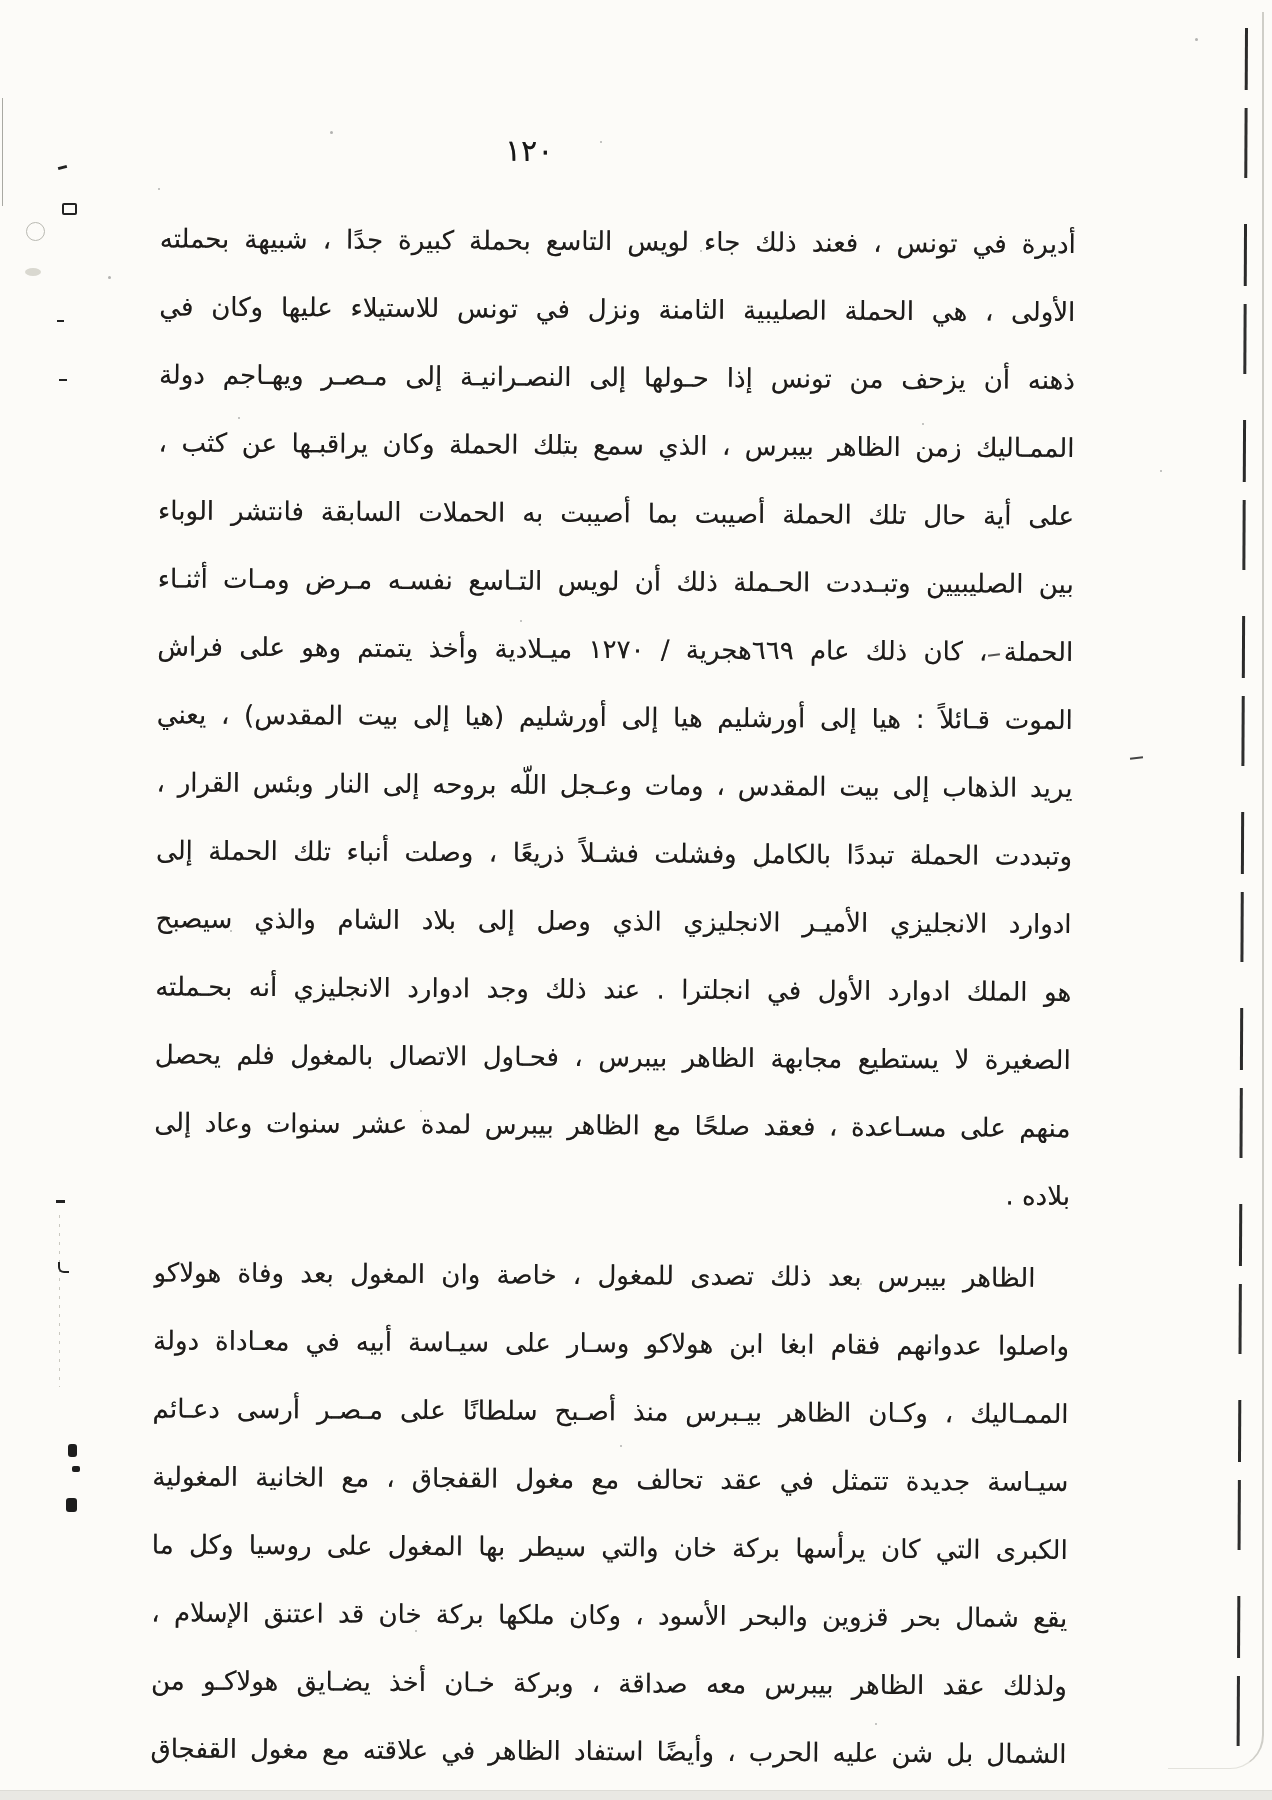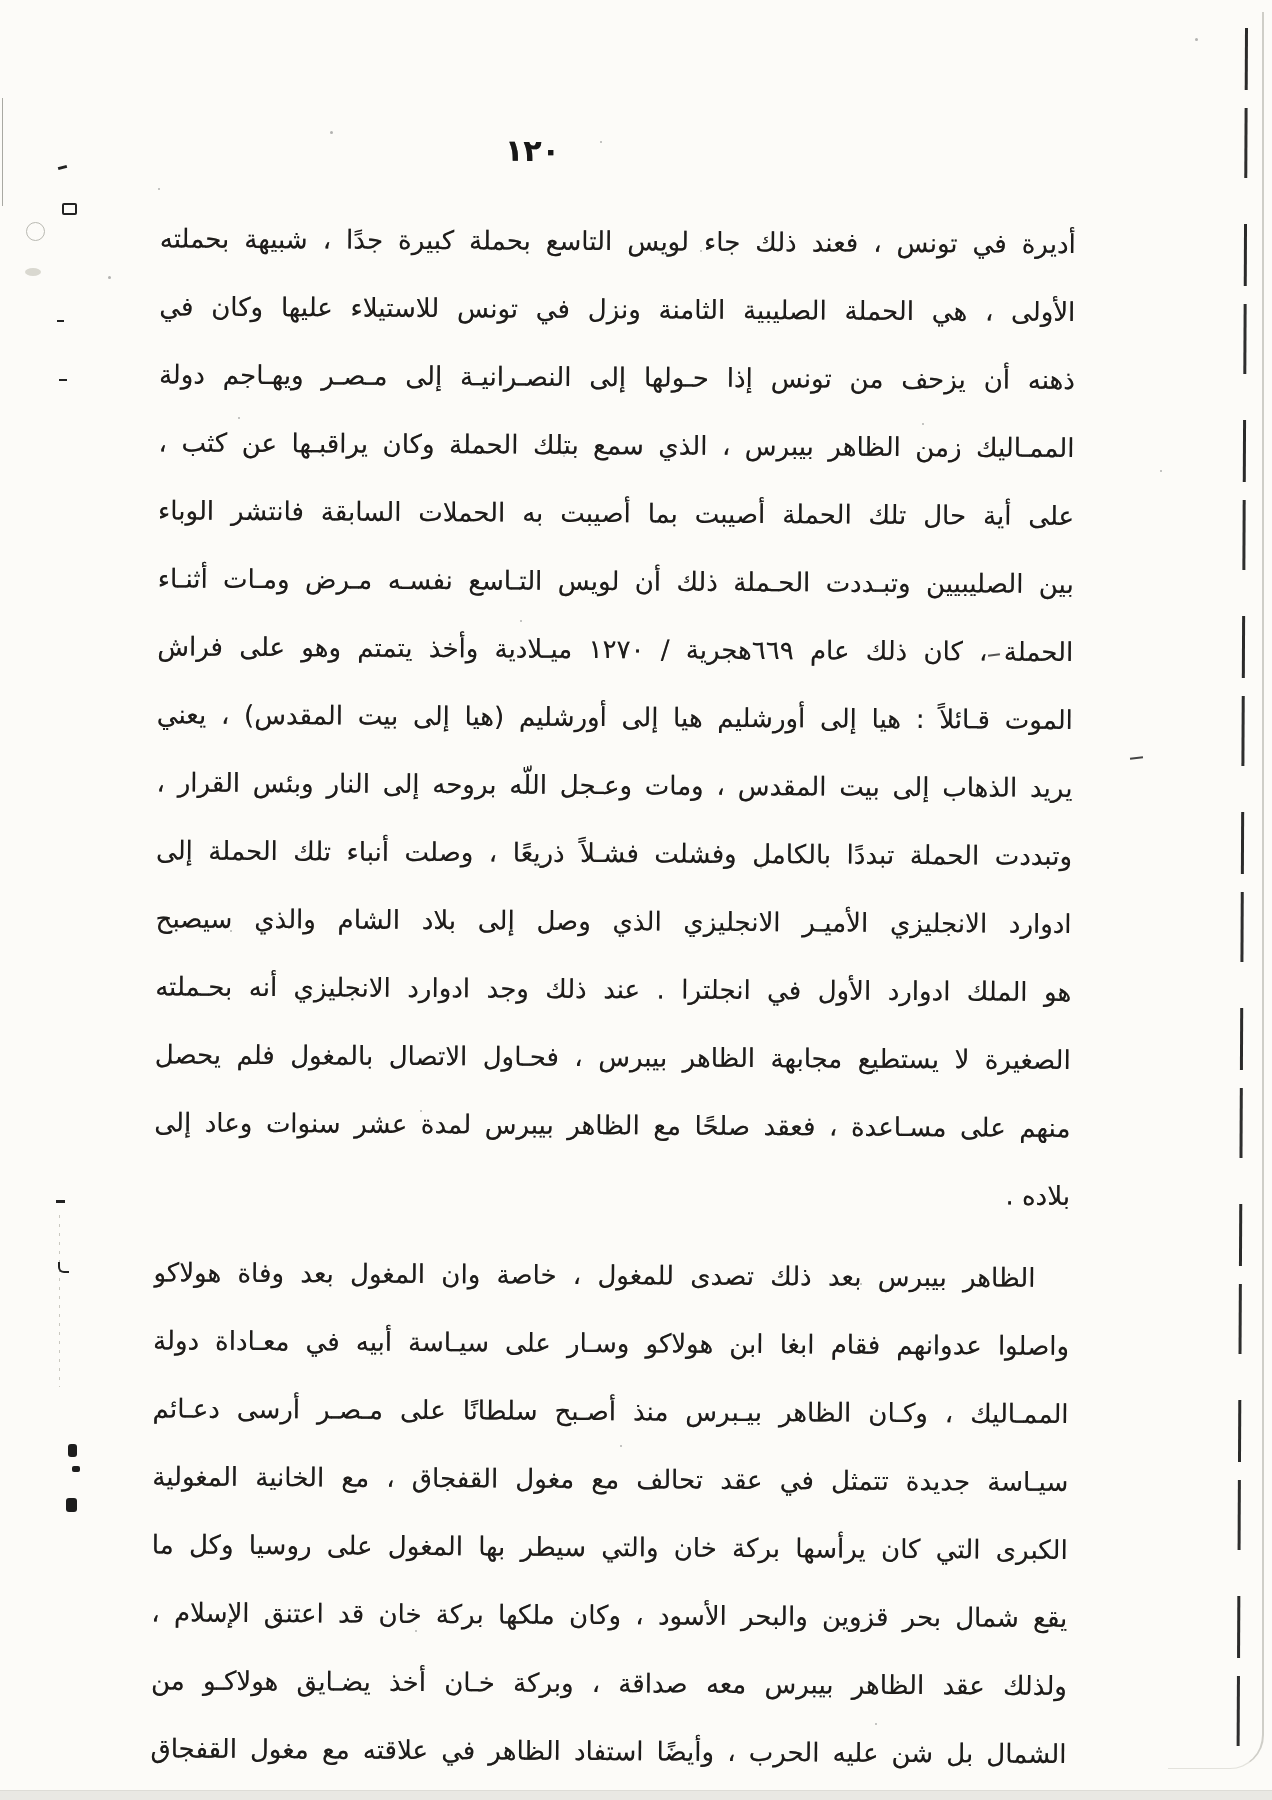"١٢٠" .page-number { font-weight: bold -> none }
